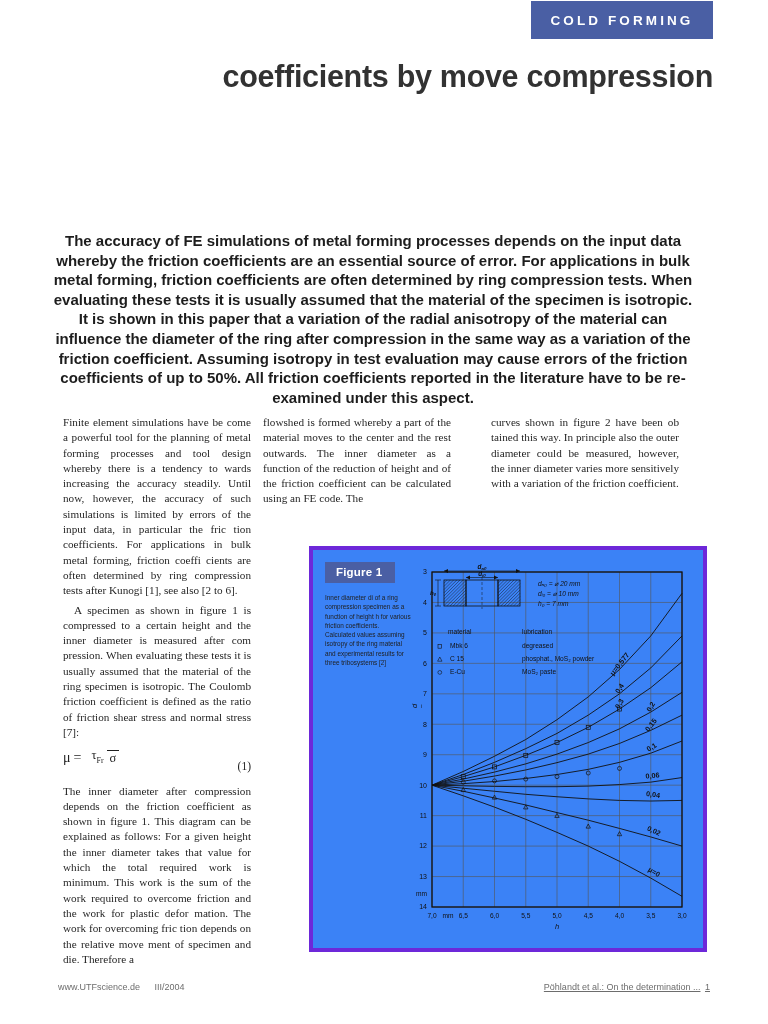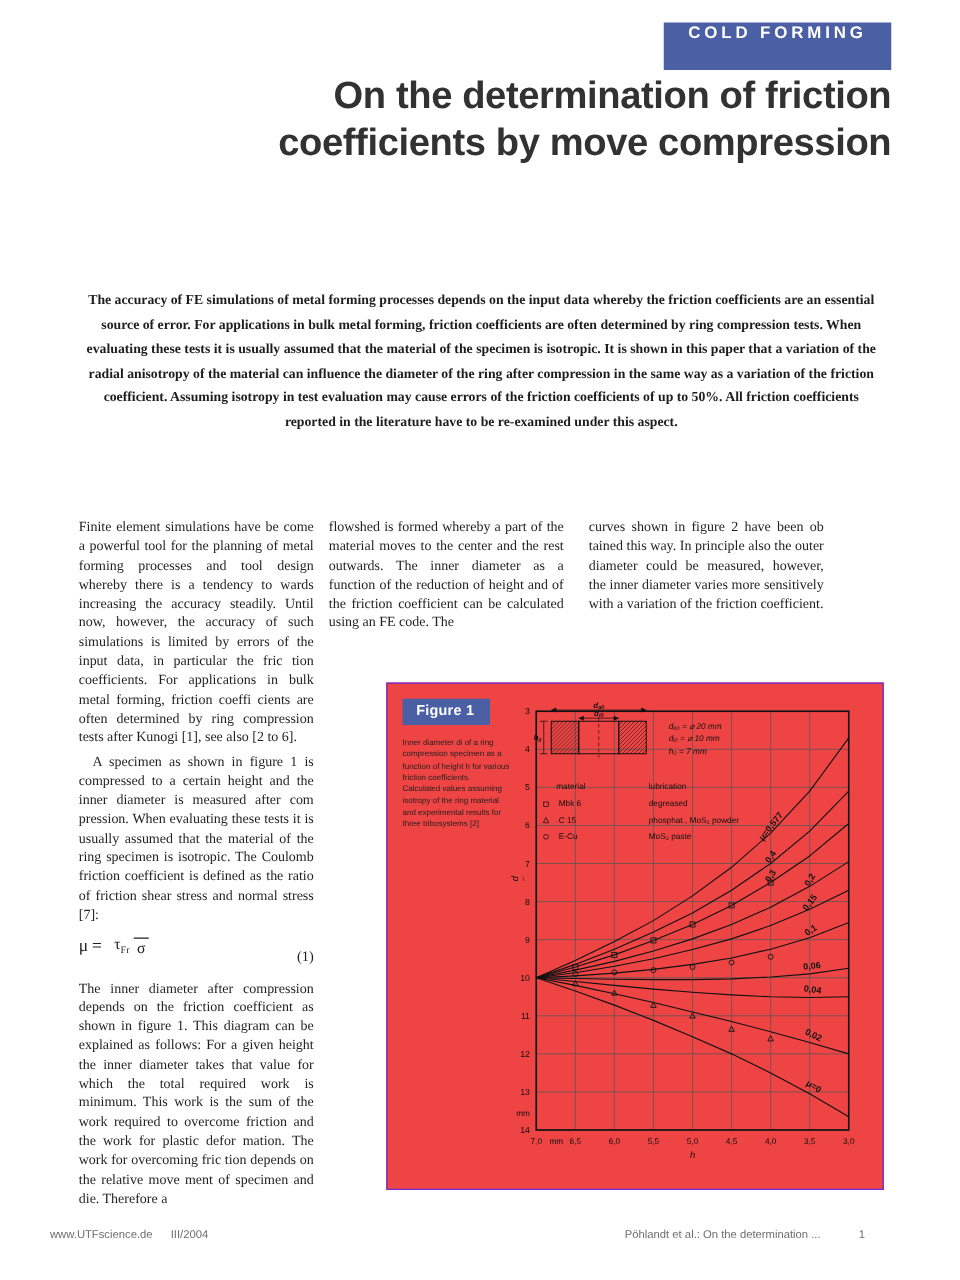"COLD FORMING" .header-band { align-items: flex-start -> center; top: 18px -> 1px }
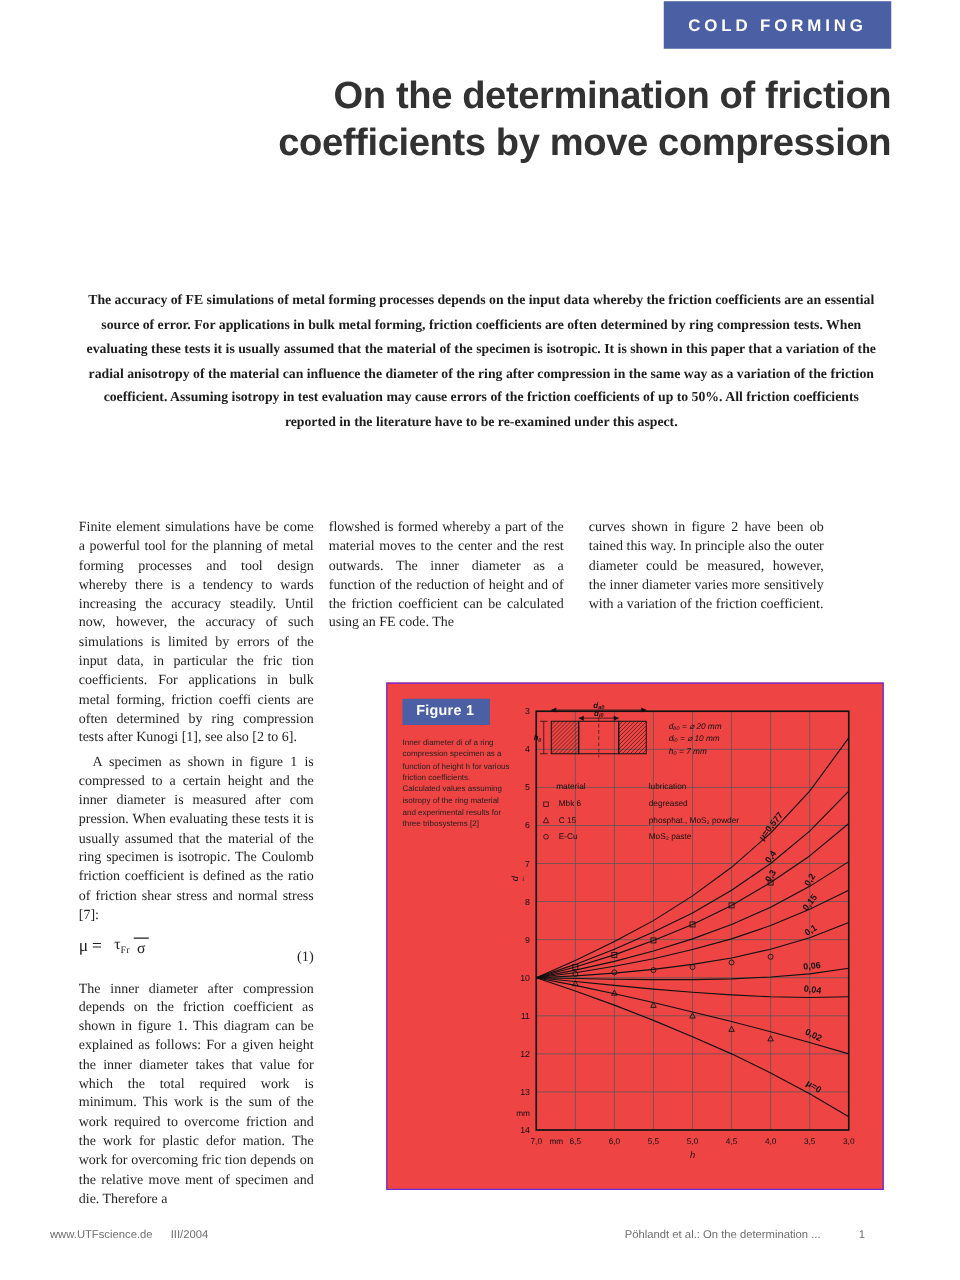"On the determination of friction" div { html: <div>On the determination of friction</div> -> none }
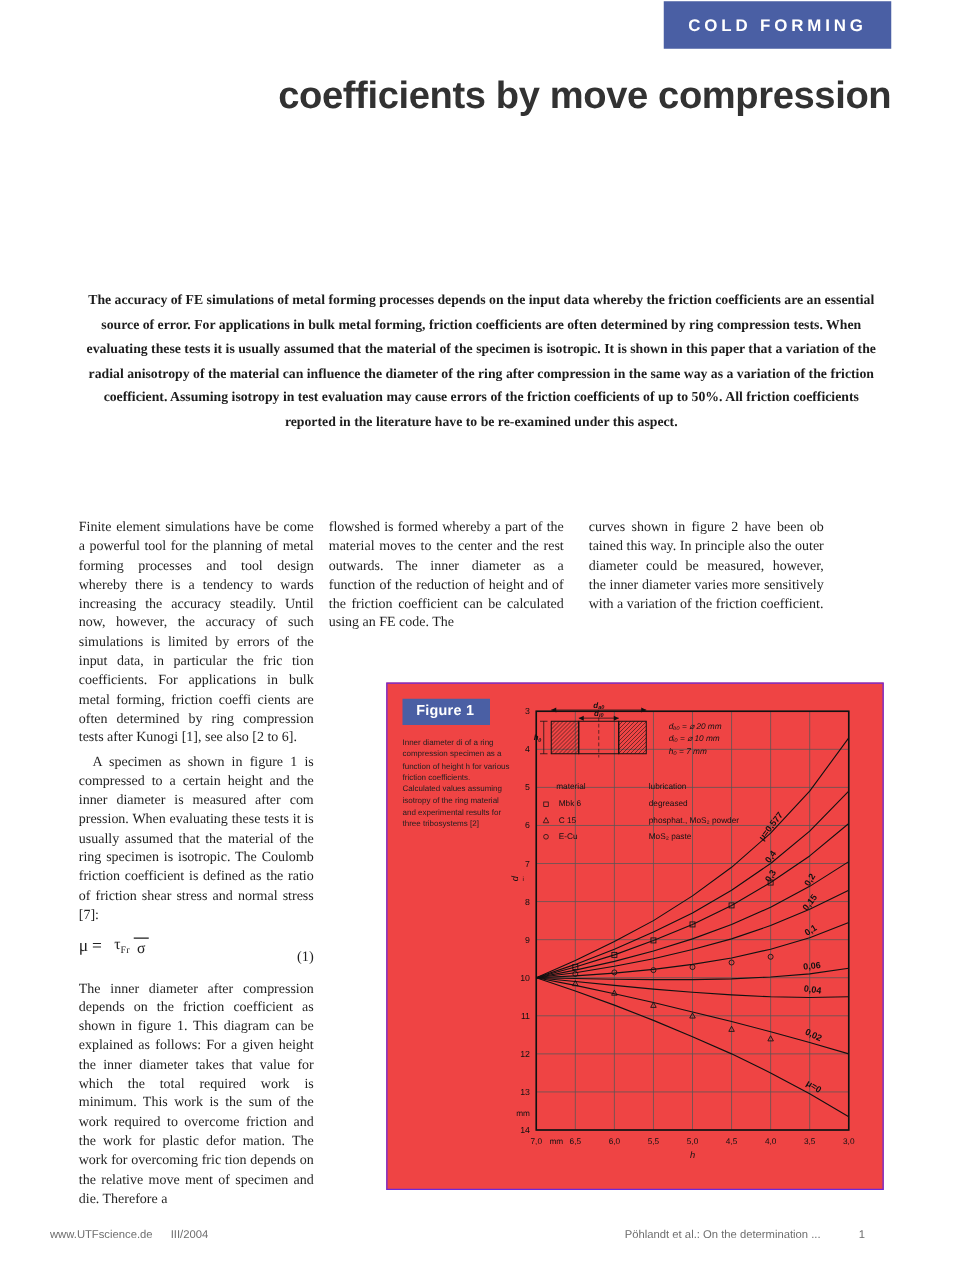"The accuracy of FE simulations" .abstract { font-family: Liberation Serif, serif -> Liberation Sans, sans-serif; font-size: 11px -> 15px; left: 65px -> 53px }
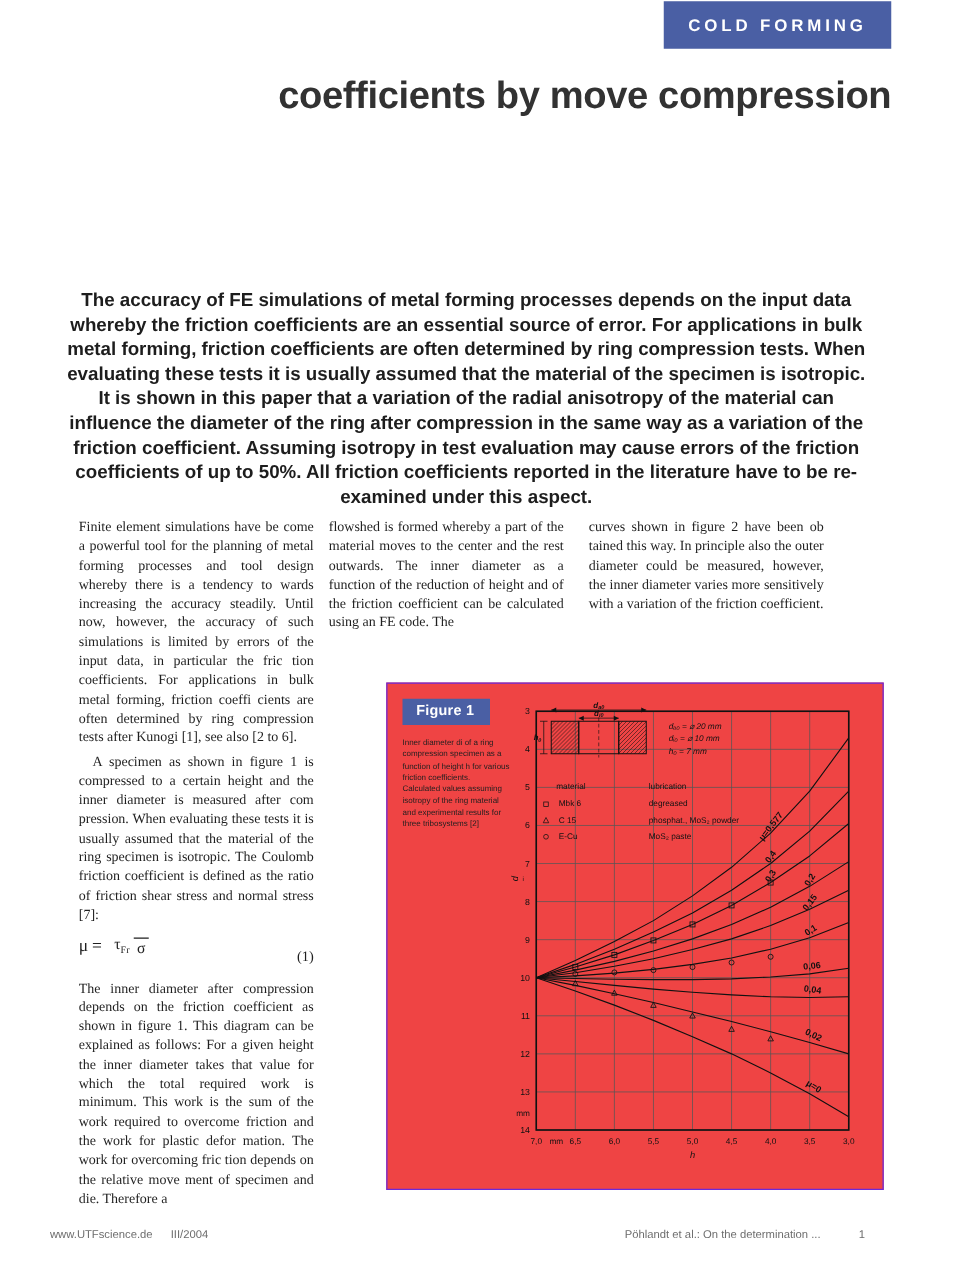"curves shown in figure 2" .col3 { left: 408px -> 428px }
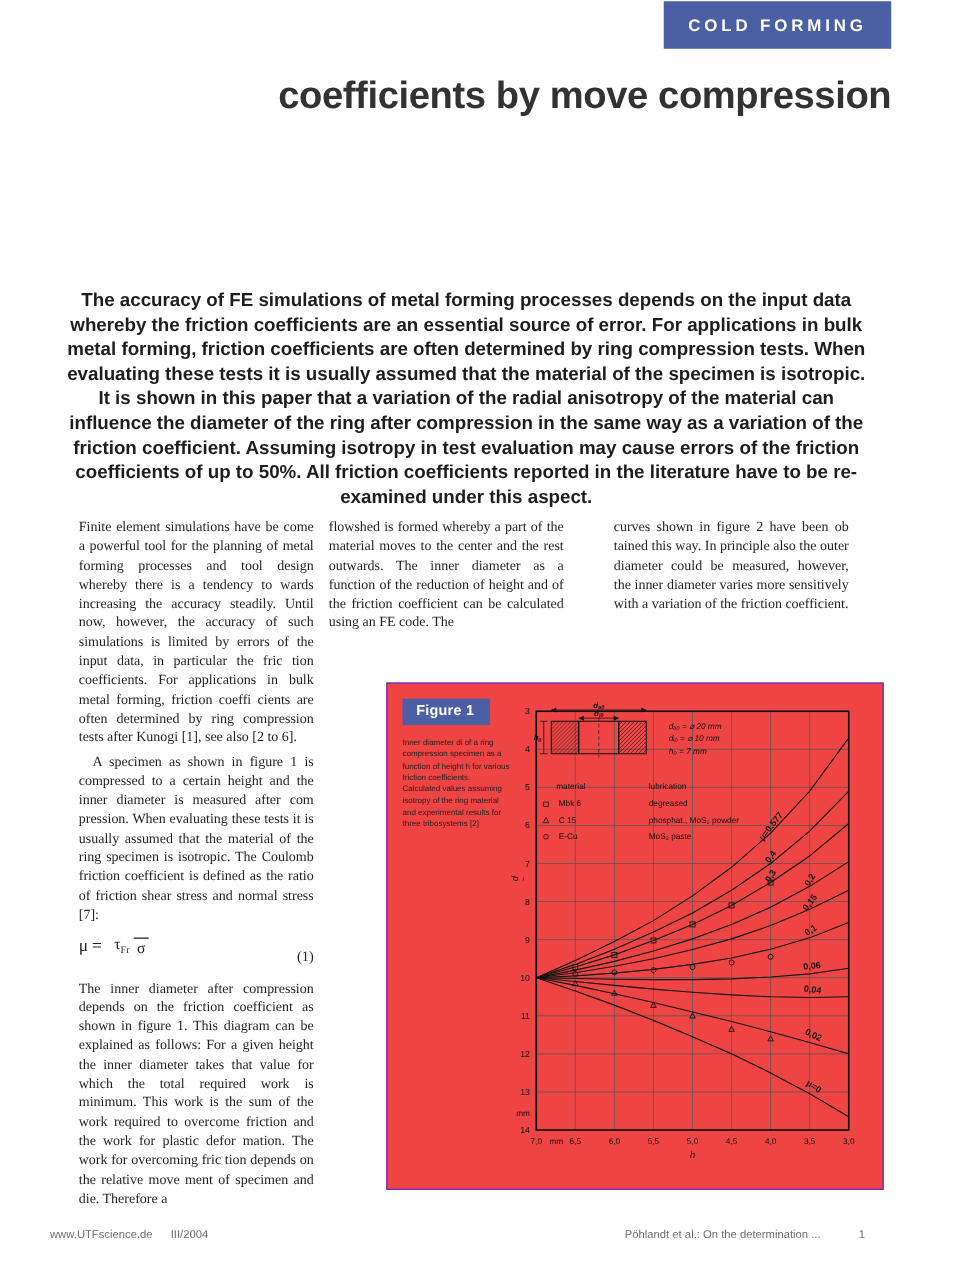"Figure 1" .figure-box { background: #ef4444 -> #3b82f6; border: 1px solid #6d28d9 -> 4px solid #6d28d9 }
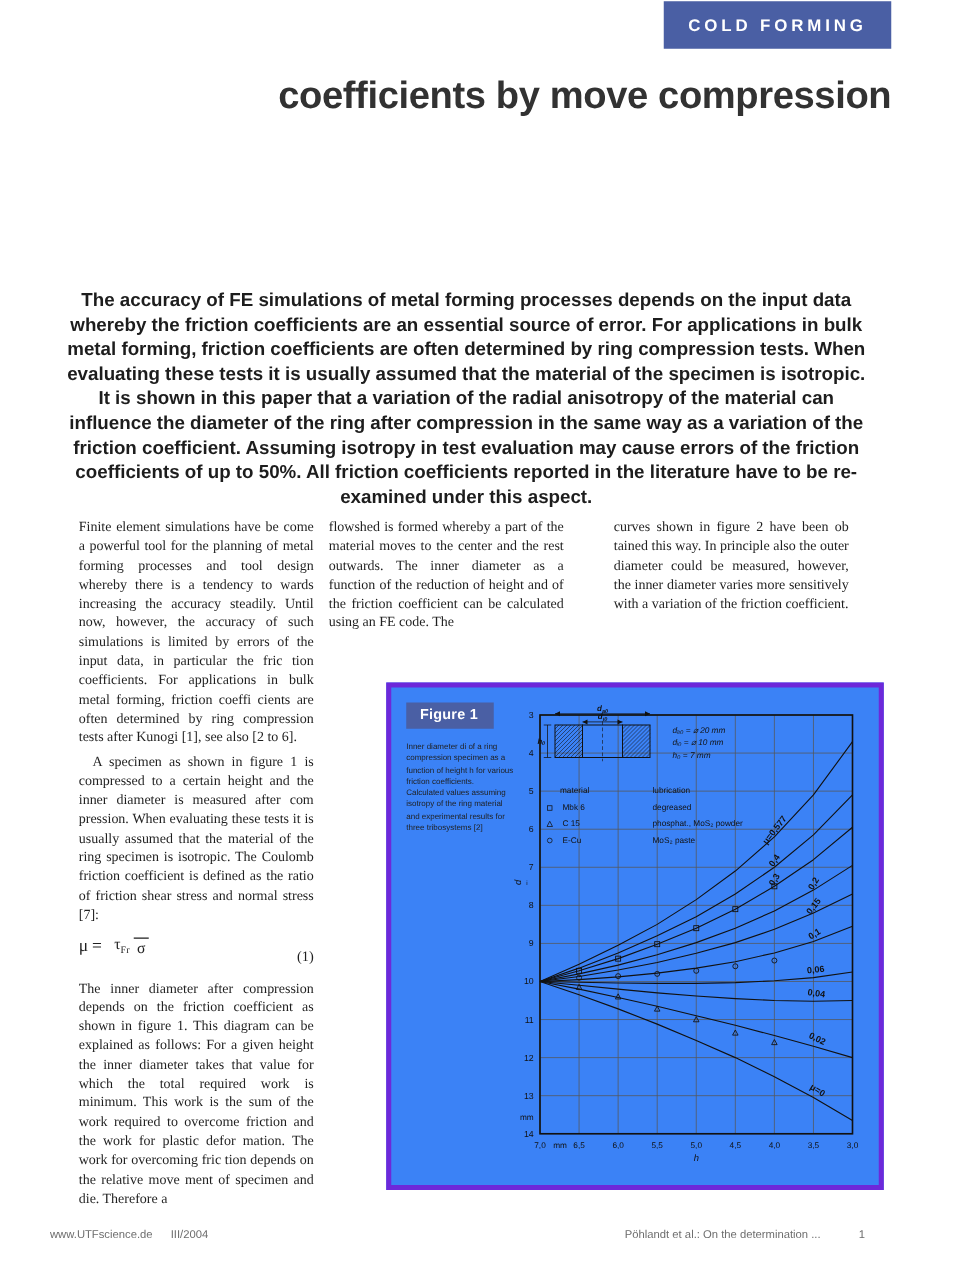"www.UTFscience.de III/2004" .footer { left: 40px -> 58px }
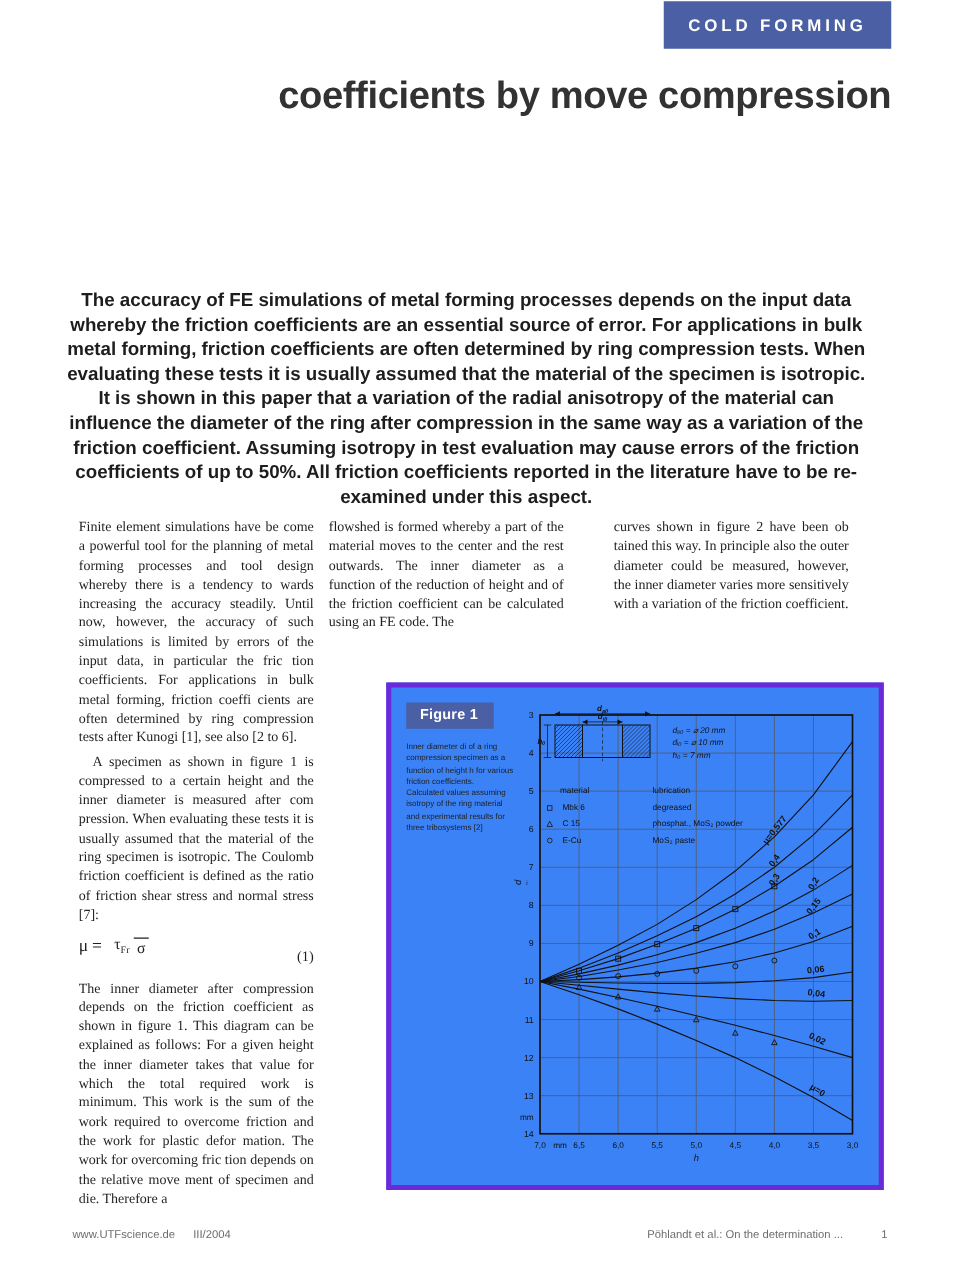"Pöhlandt et al.: On the" .footer-right span { margin-left: 28px -> 2px; text-decoration: none -> underline }
